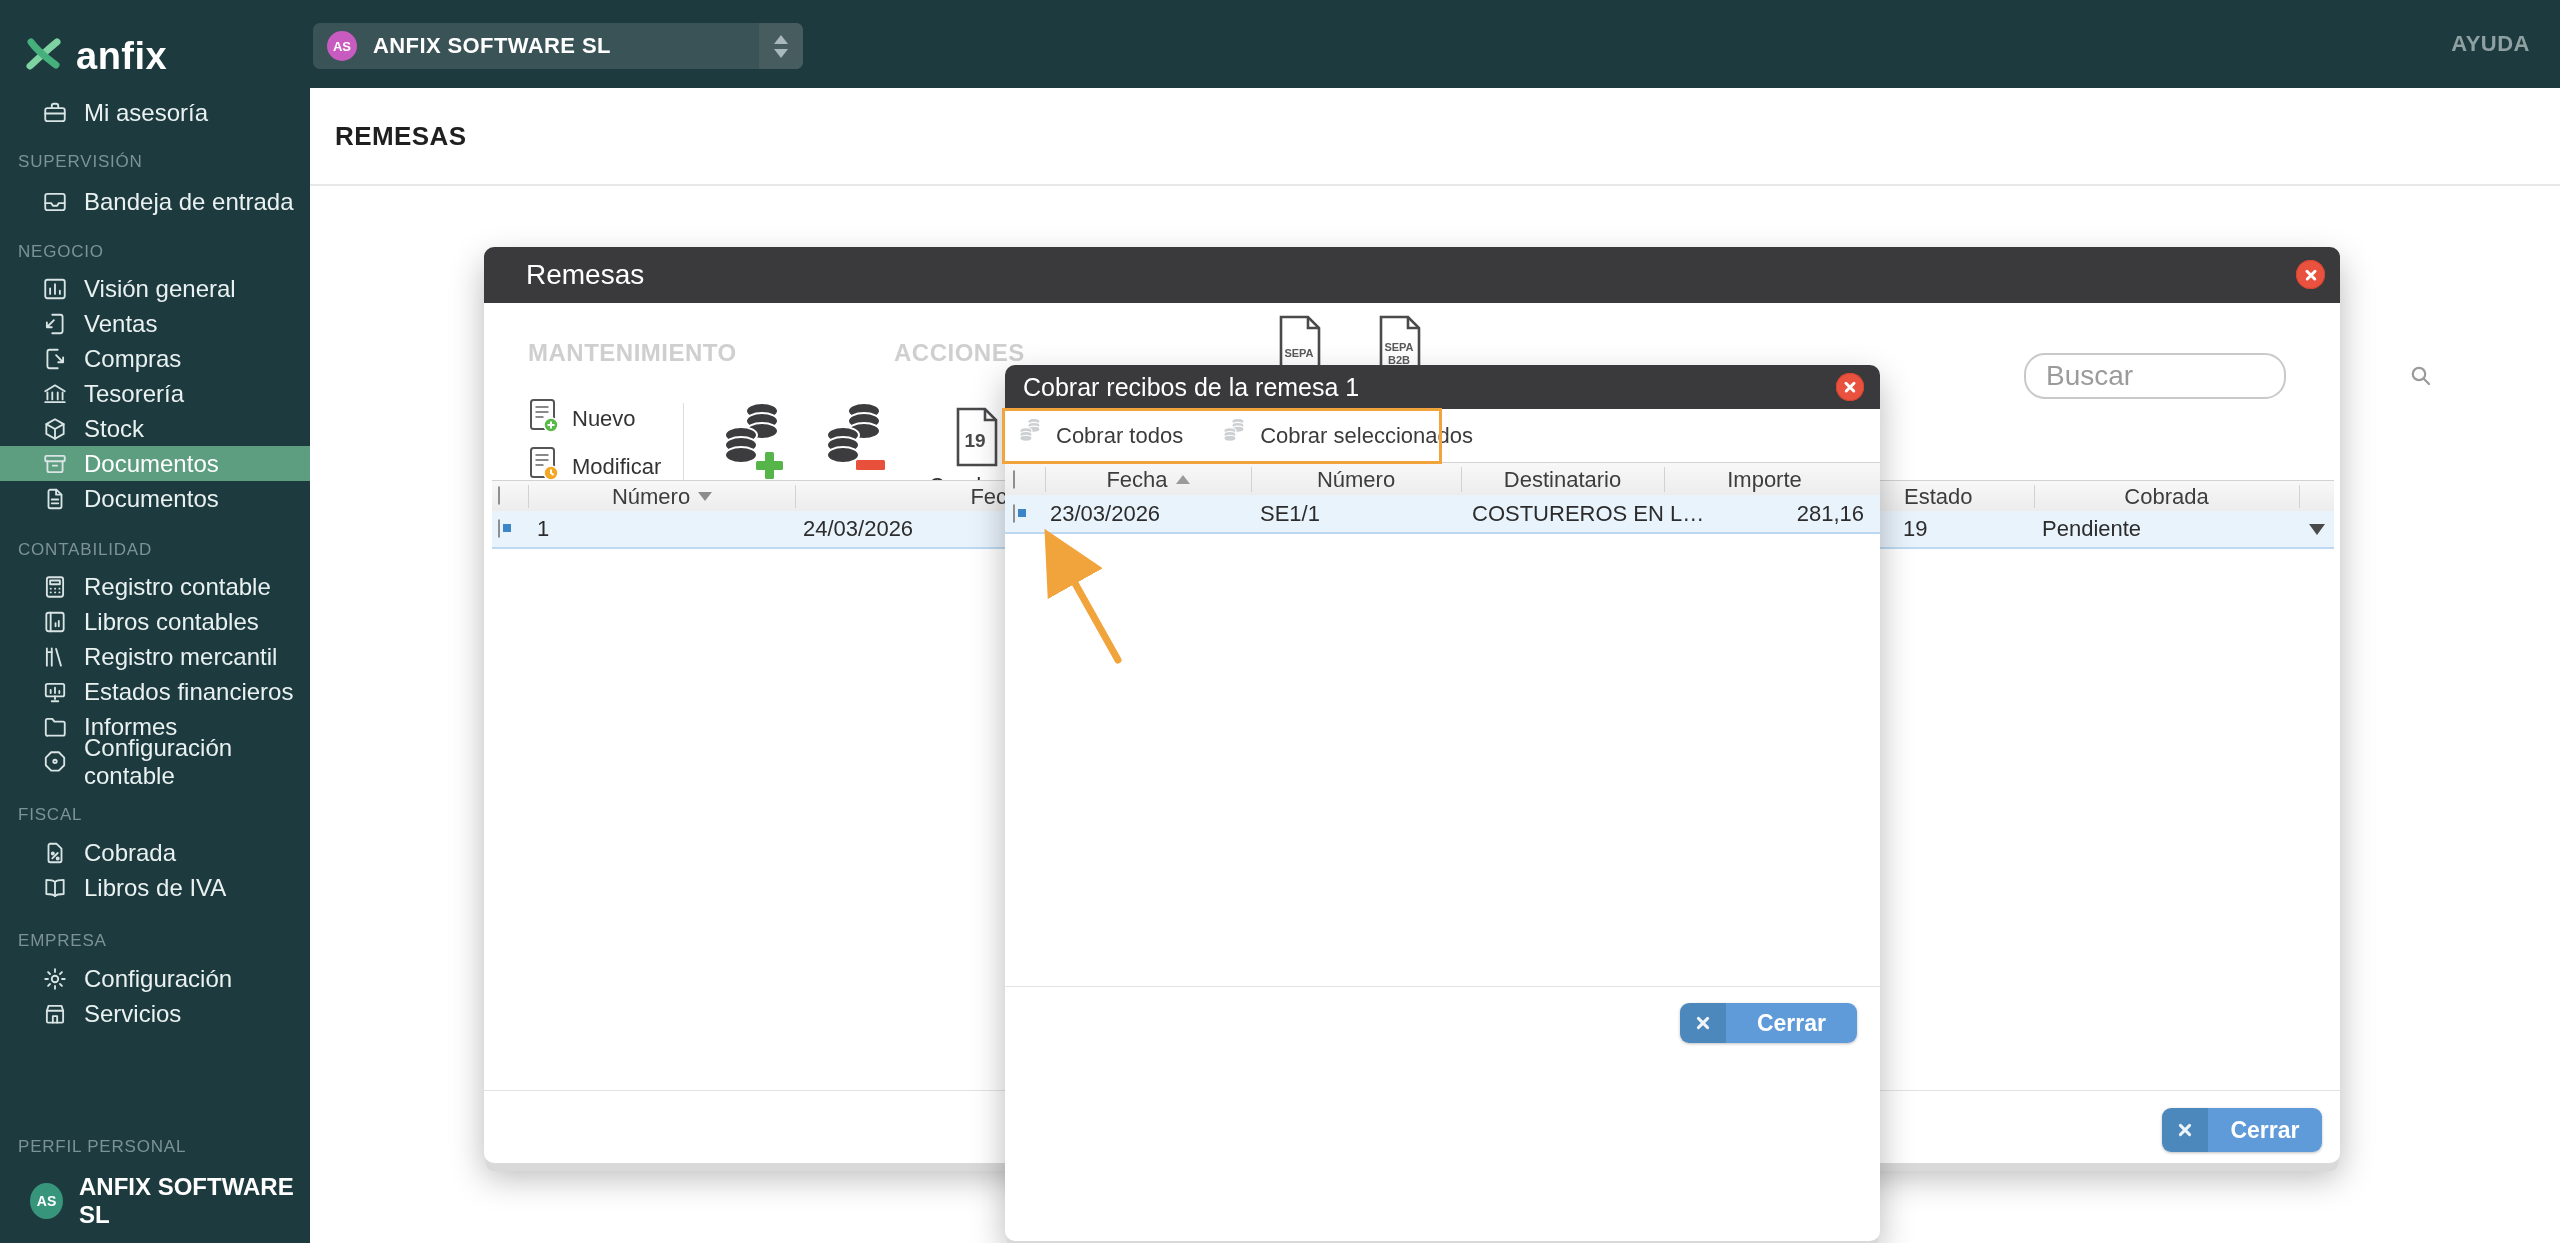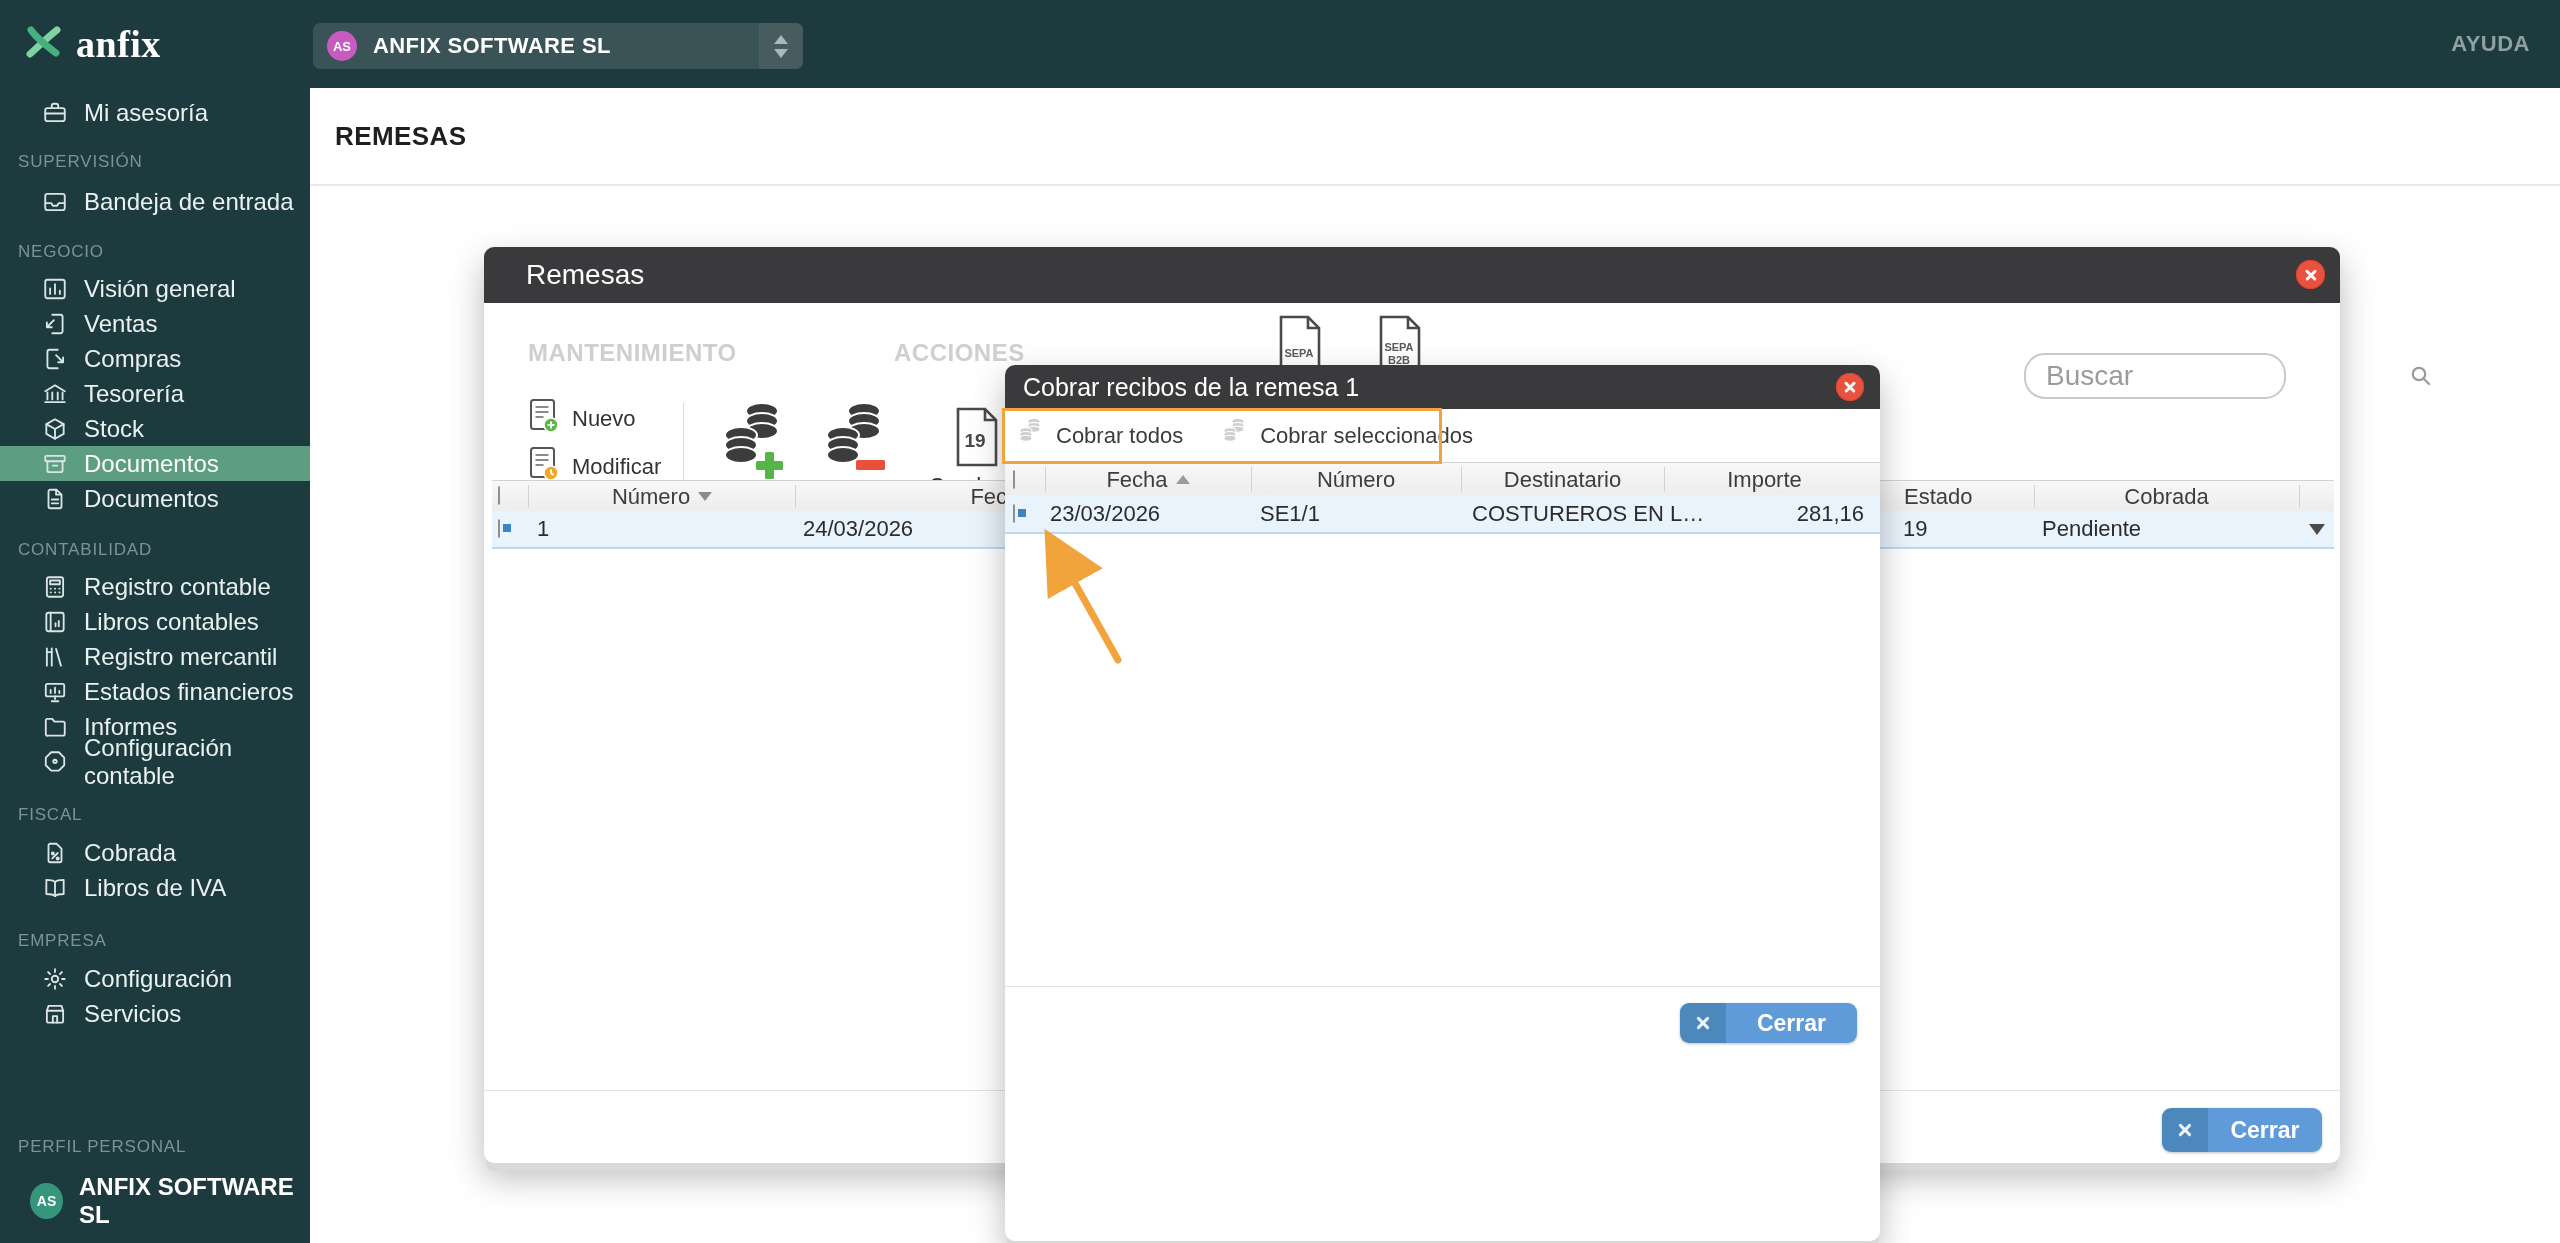"anfix" .brand { font-family: Liberation Serif, serif -> none; top: 0 -> 12px }
